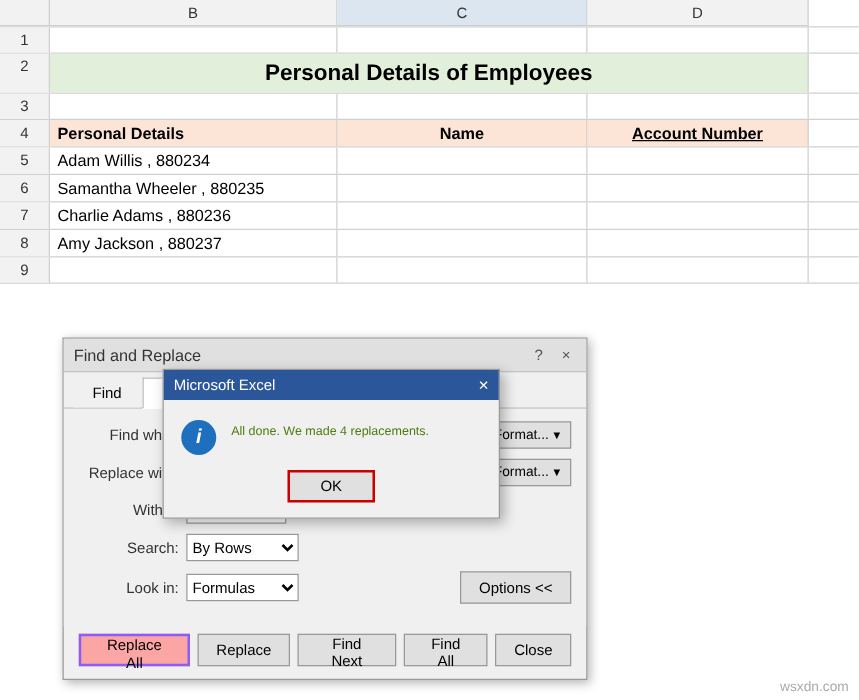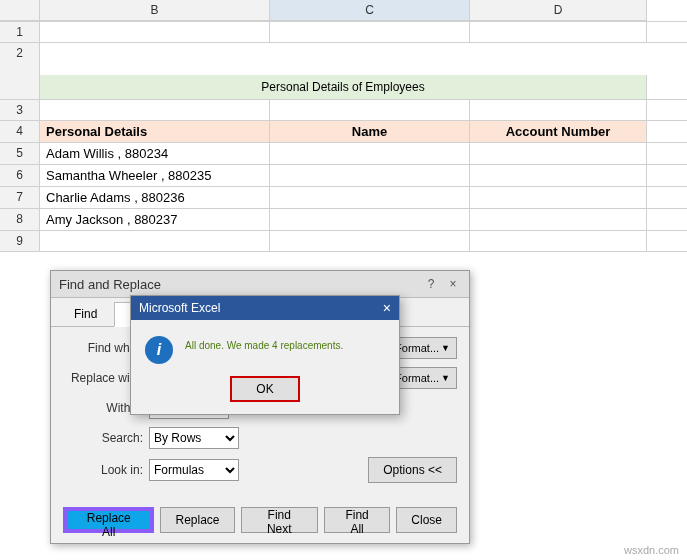"Personal Details of Employees" div.cell { font-size: 12px -> 18px; font-weight: normal -> bold; margin-top: 32px -> none }
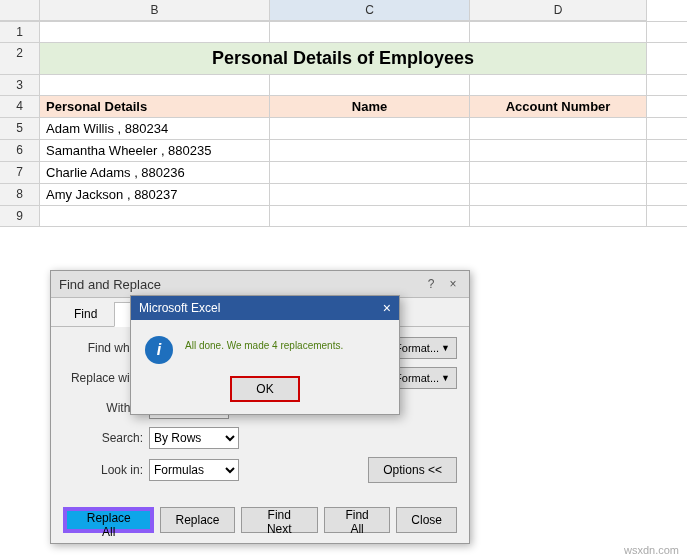"Account Number" .header-row .cell-d { text-decoration: none -> underline }
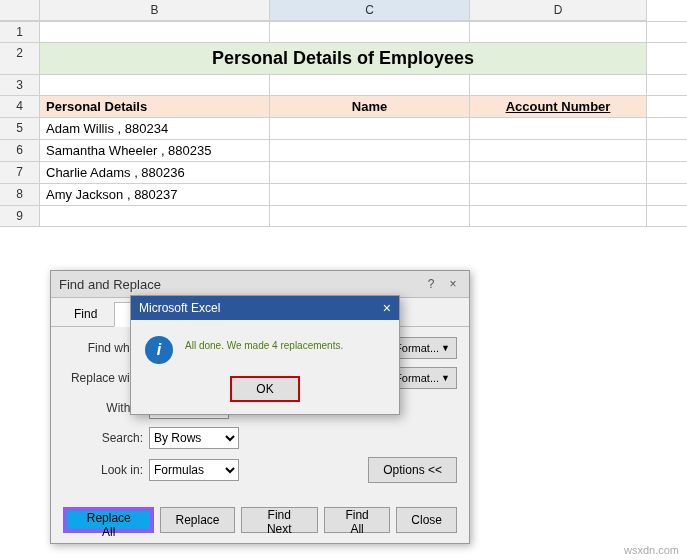"Replace All" .dlg-btn-primary { background: #0ea5e9 -> #fca5a5; border: 4px solid #8b5cf6 -> 2px solid #8b5cf6 }
